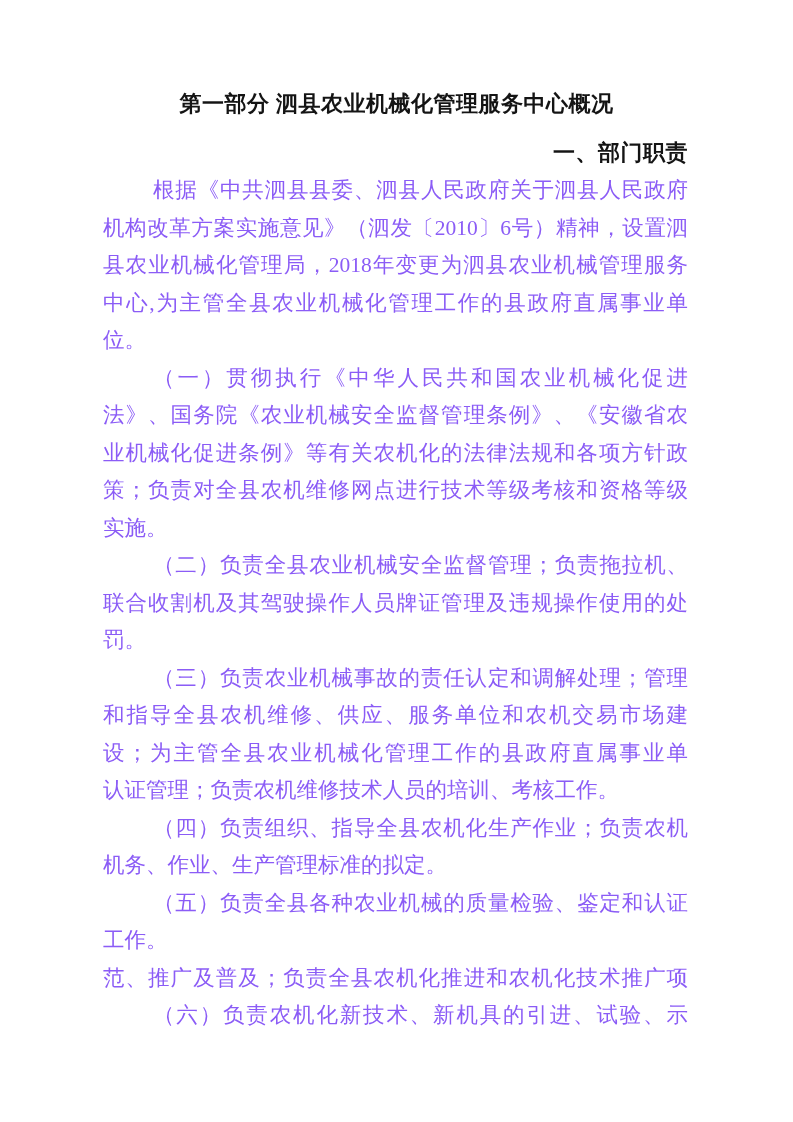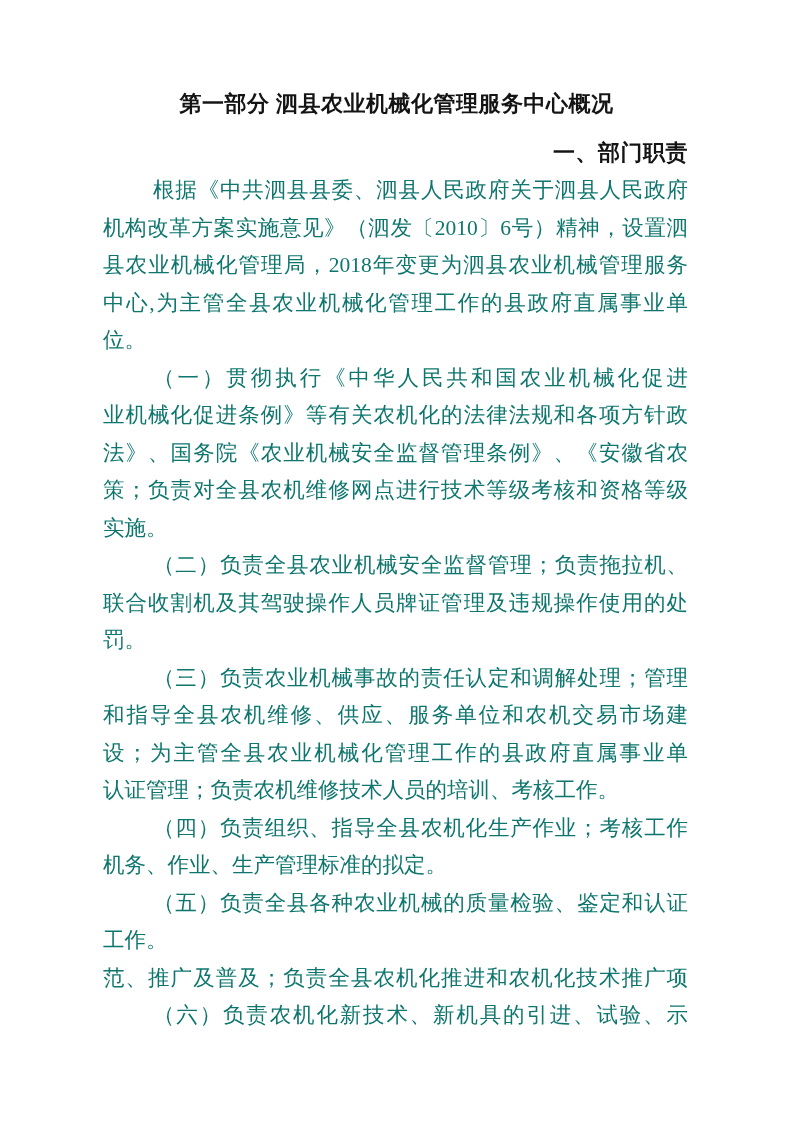"根据《中共泗县县委、泗县人民政府关于泗县人民政府" .tline { color: #0f766e -> #8b5cf6 }
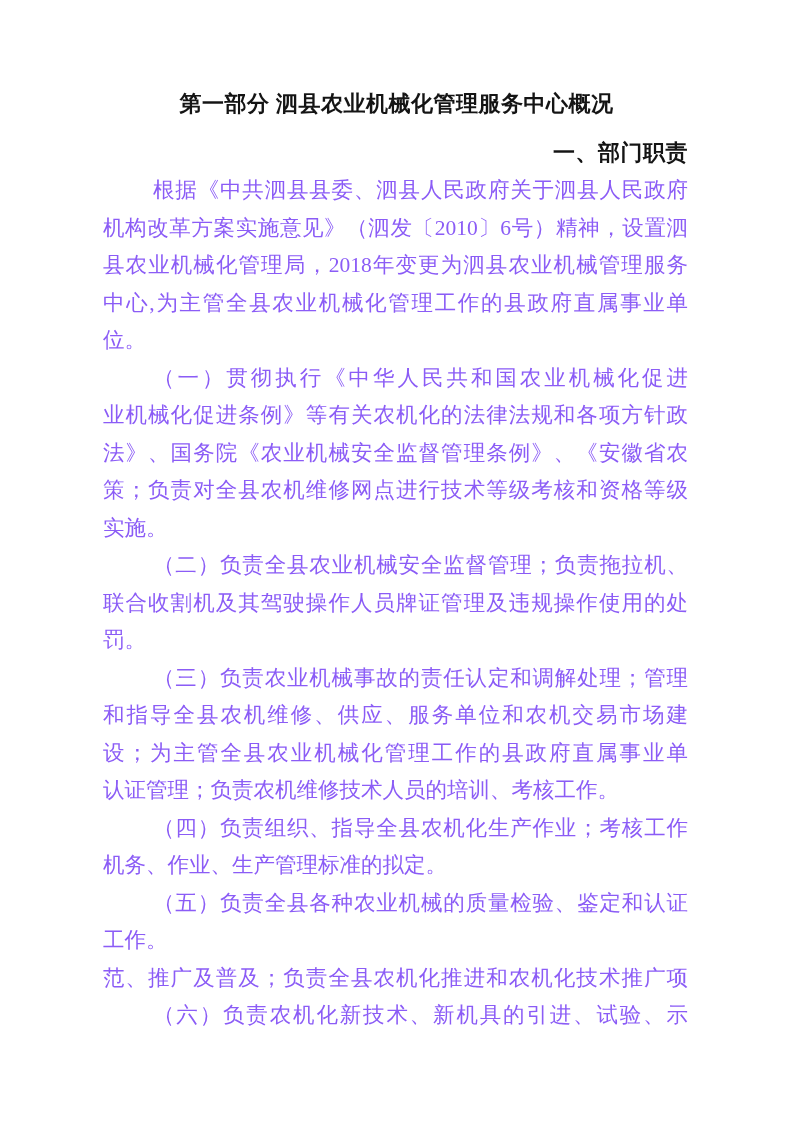"业机械化促进条例》等有关农机化的法律法规和各项方针政" div.tline { order: before "法》、国务院《农业机械安全监督管理条例》、《安徽省农" -> after "法》、国务院《农业机械安全监督管理条例》、《安徽省农" }
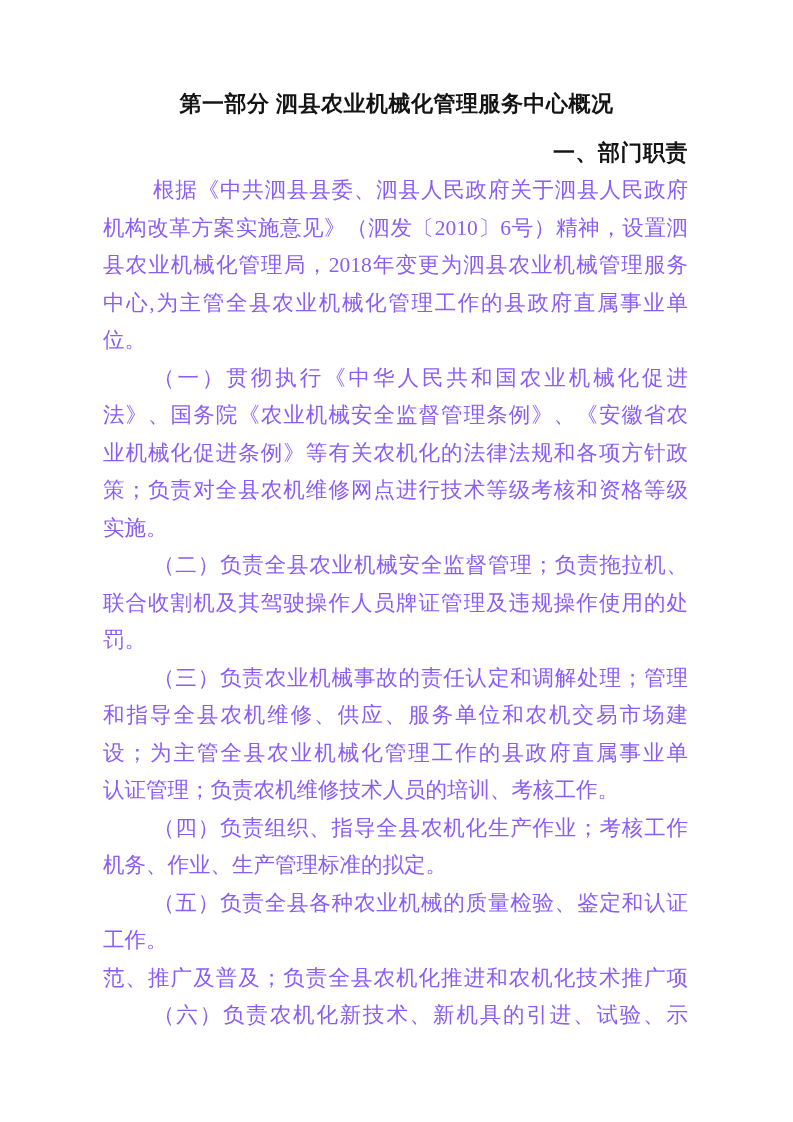"（四）负责组织、指导全县农机化生产作业；考核工作" div.tline { text: 考核工作 -> 负责农机 }
